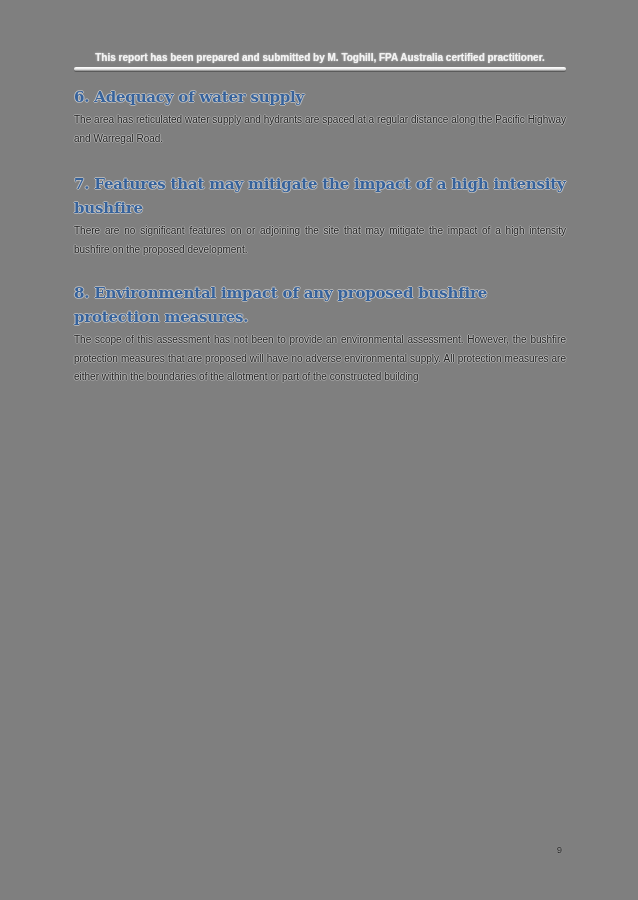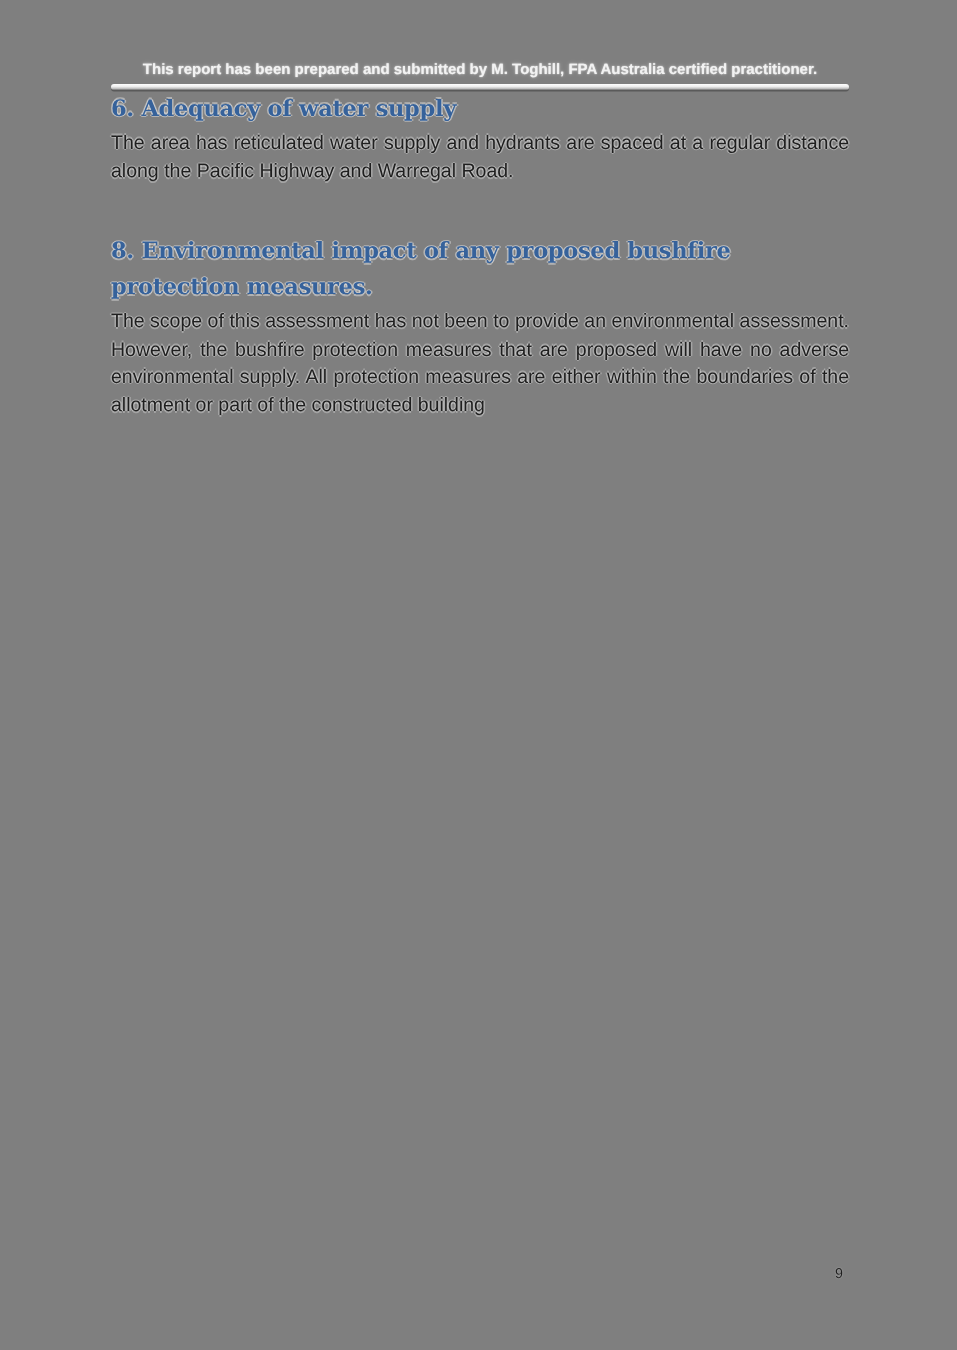"This report has been prepared" .content { top: 4px -> 15px }
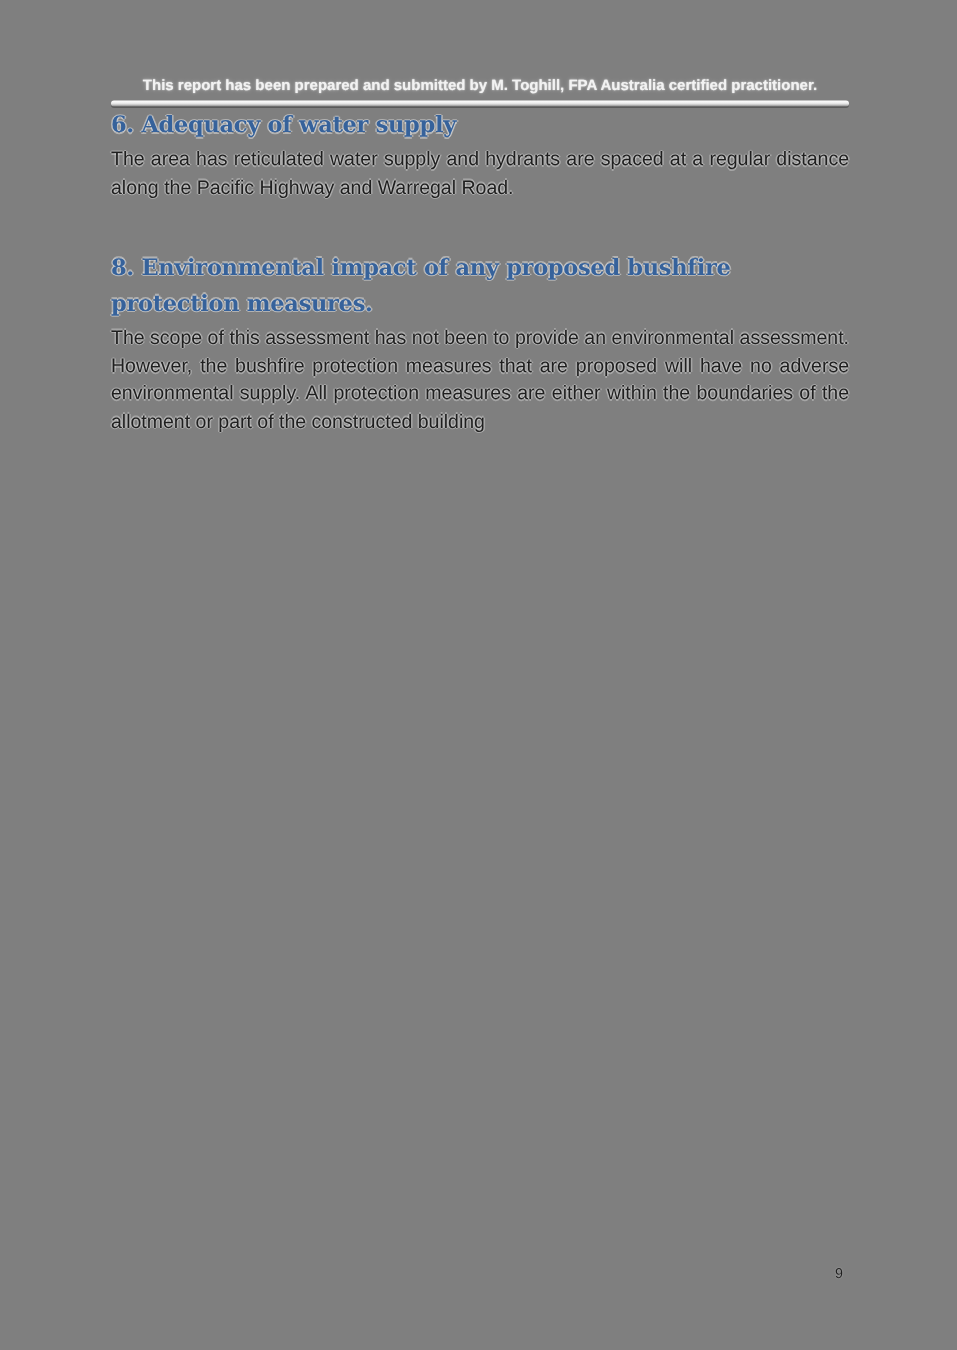"6. Adequacy of water supply" .sec-6 { margin-top: none -> 14px }
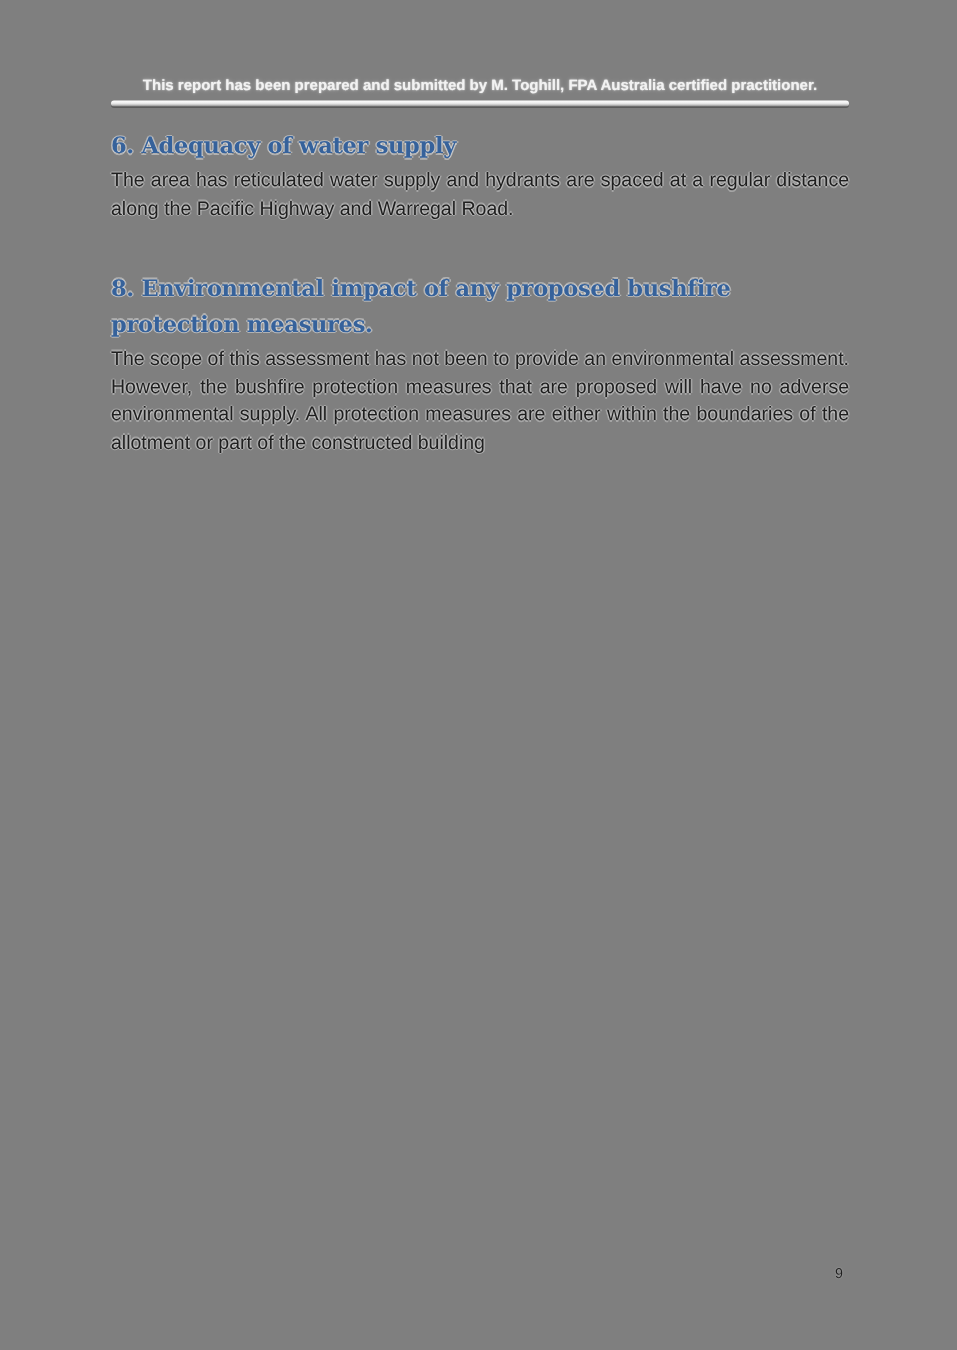"The area has reticulated water" .section-body { font-size: 13px -> 10px }
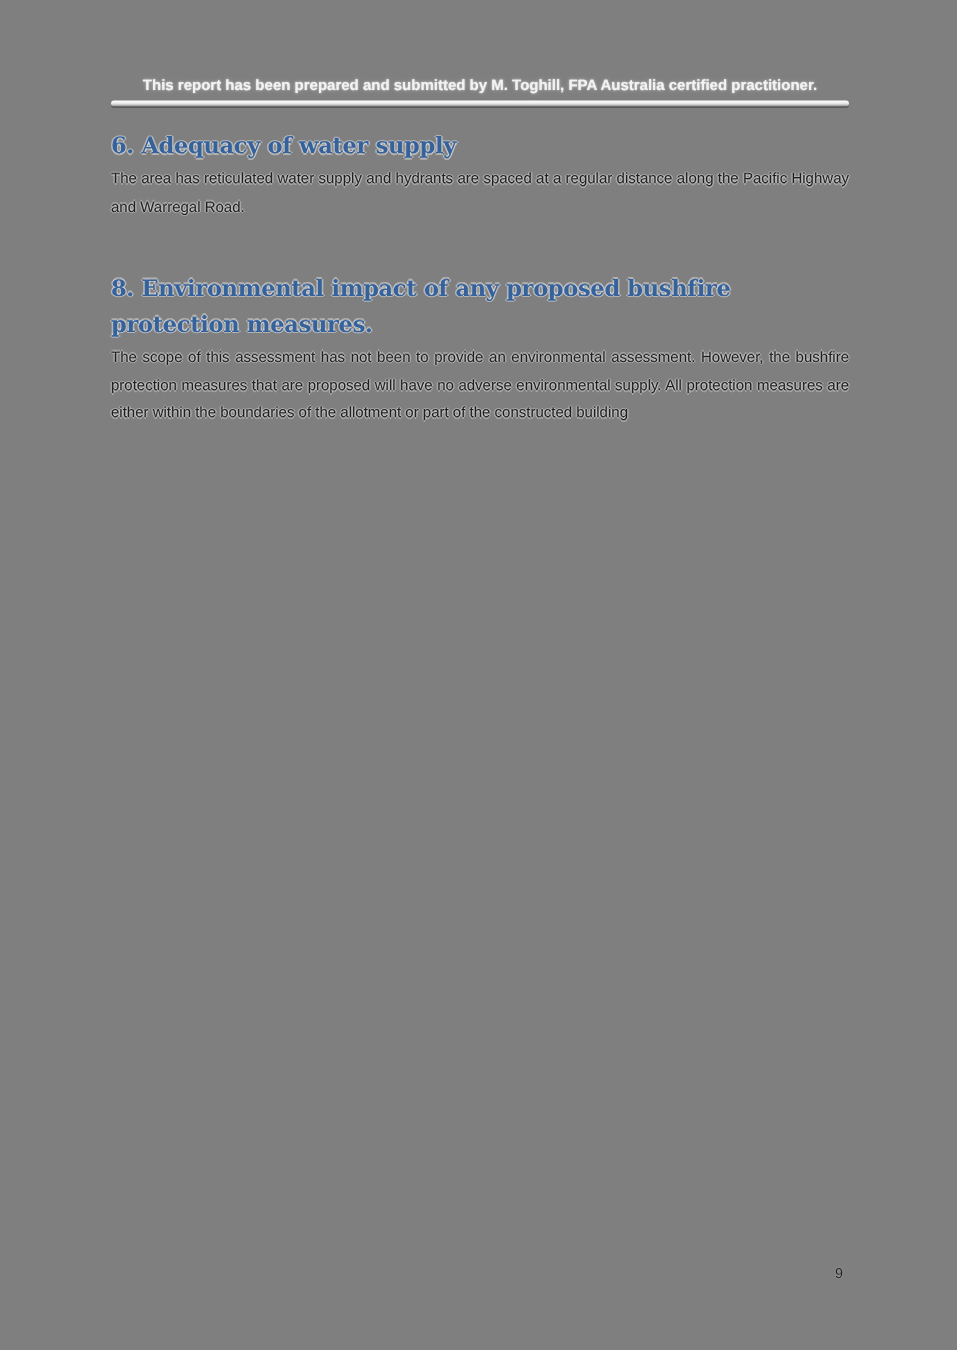"7. Features that may mitigate" div.section { html: none -> <div> <h2>7. Features that may mitigate the impact of a high intensity bushfire</h2> <p>There are no significant features on or adjoining the site that may mitigate the impact of a high intensity bushfire on the proposed development.</p> </div> }
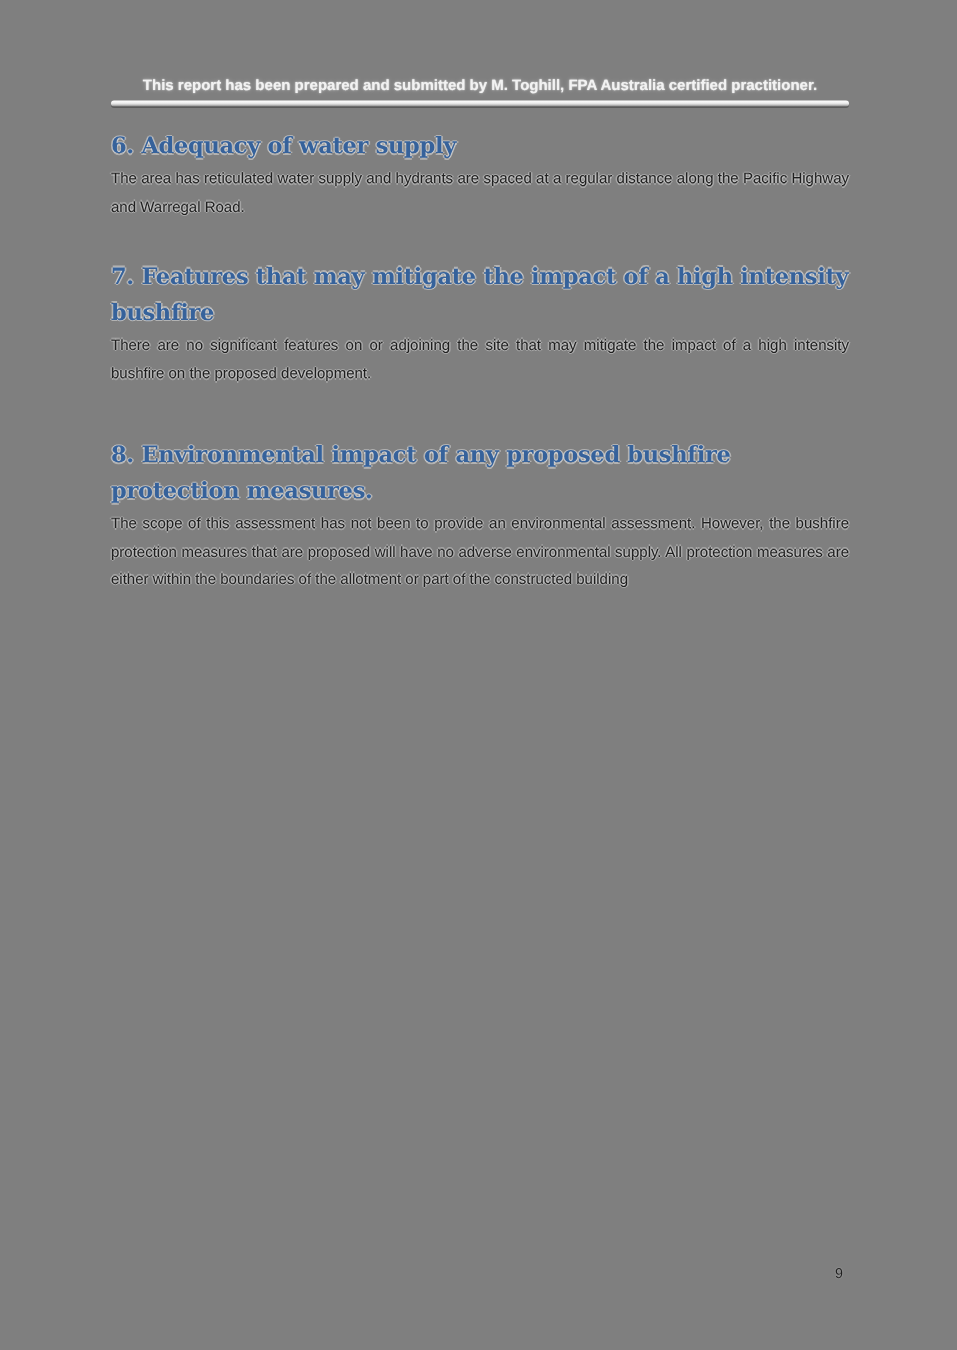"8. Environmental impact of any" .sec-8 { margin-top: 32px -> 22px }
